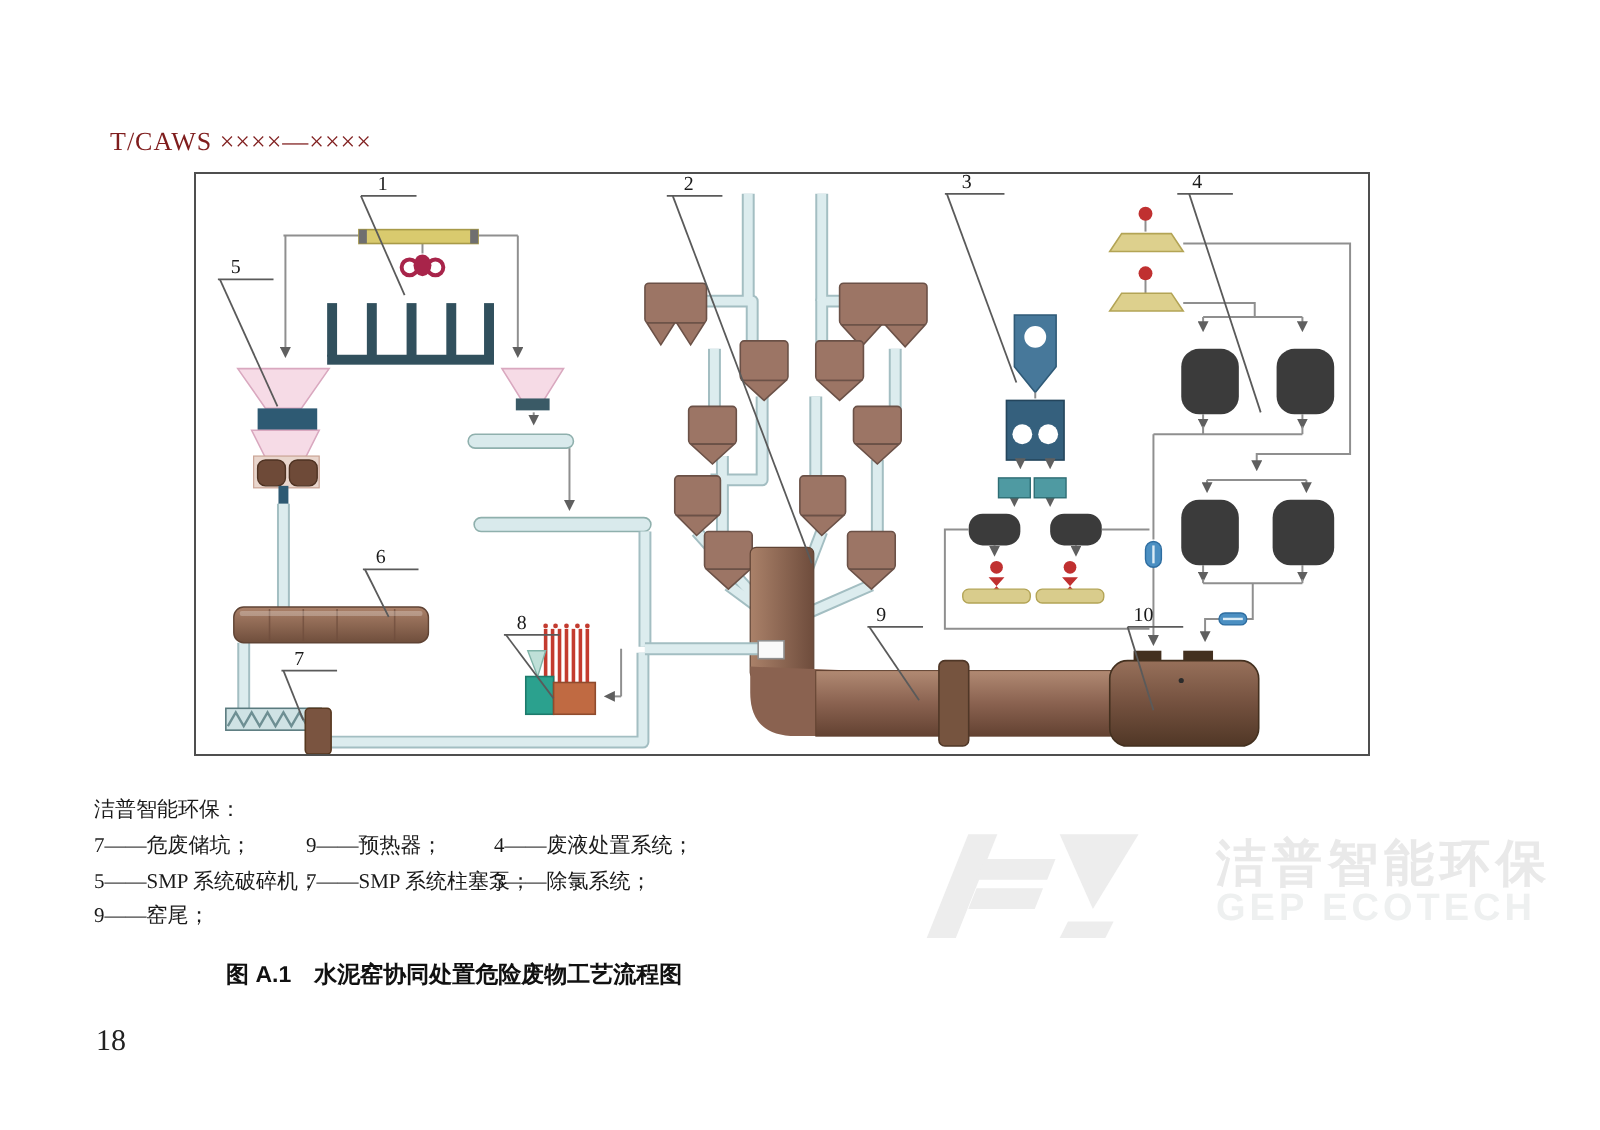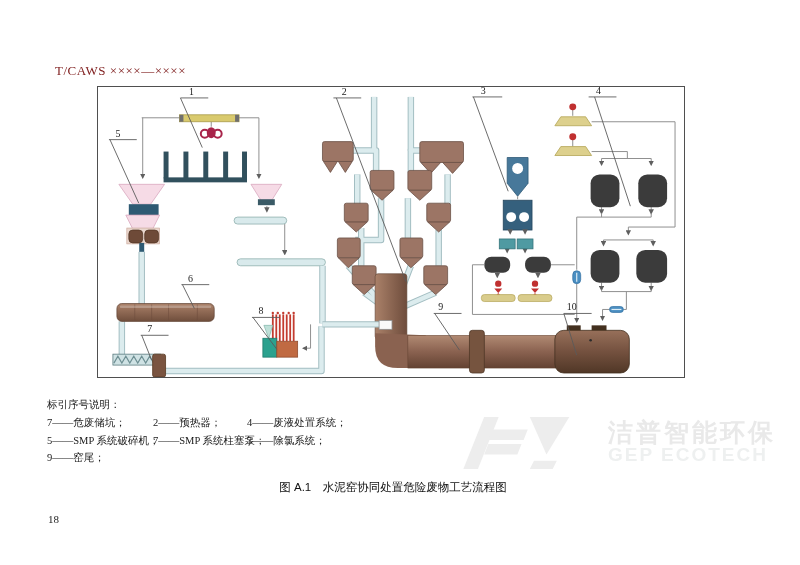"标引序号说明：" div.legend-title { text: 标引序号说明 -> 洁普智能环保 }
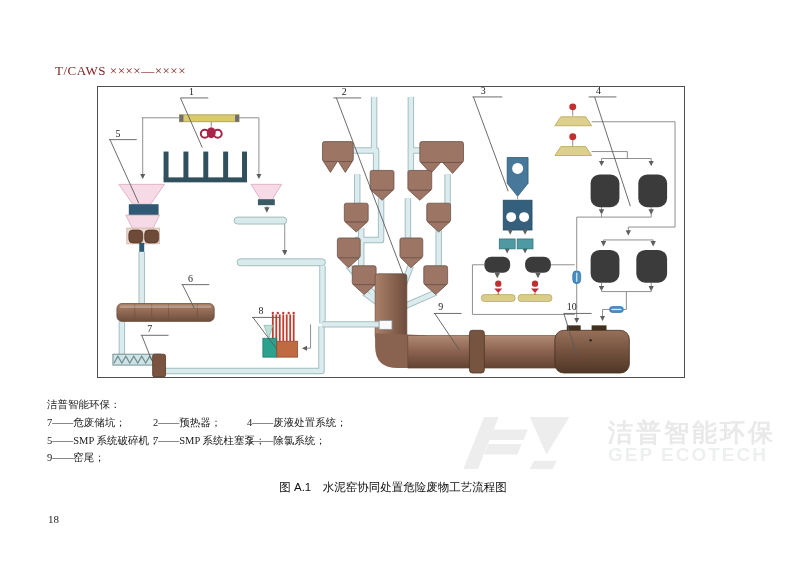"2——预热器；" span { text: 2 -> 9 }
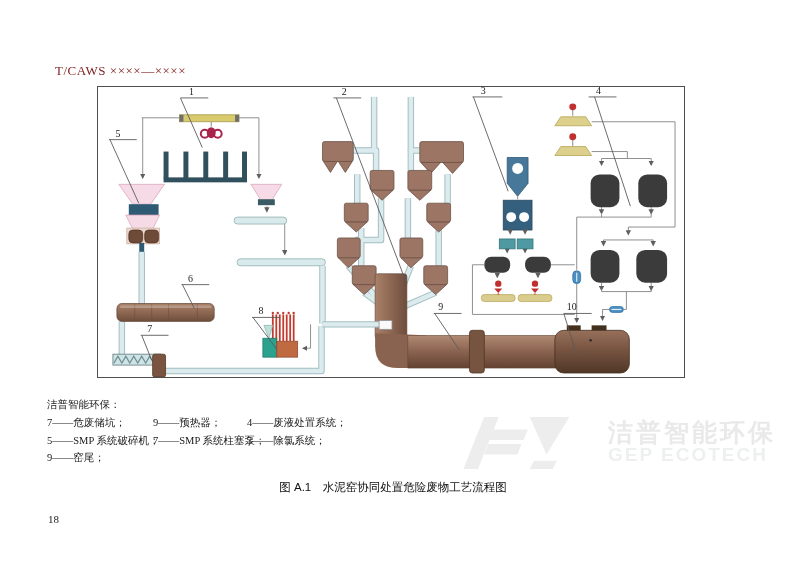"图 A.1 水泥窑协同处置危险废物工艺流程图" #figure-caption { font-weight: normal -> bold; left: 99px -> 113px; text-align: center -> left }
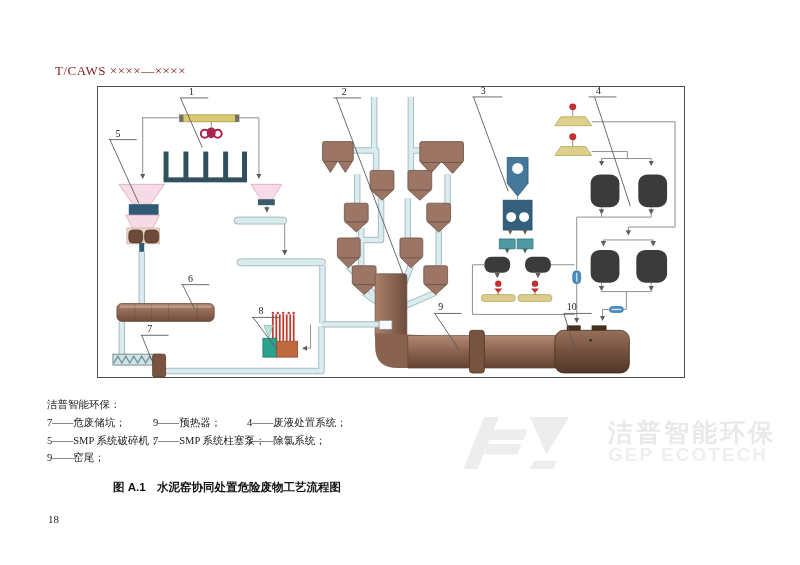"18" #page-number { font-size: 11px -> 15px }
